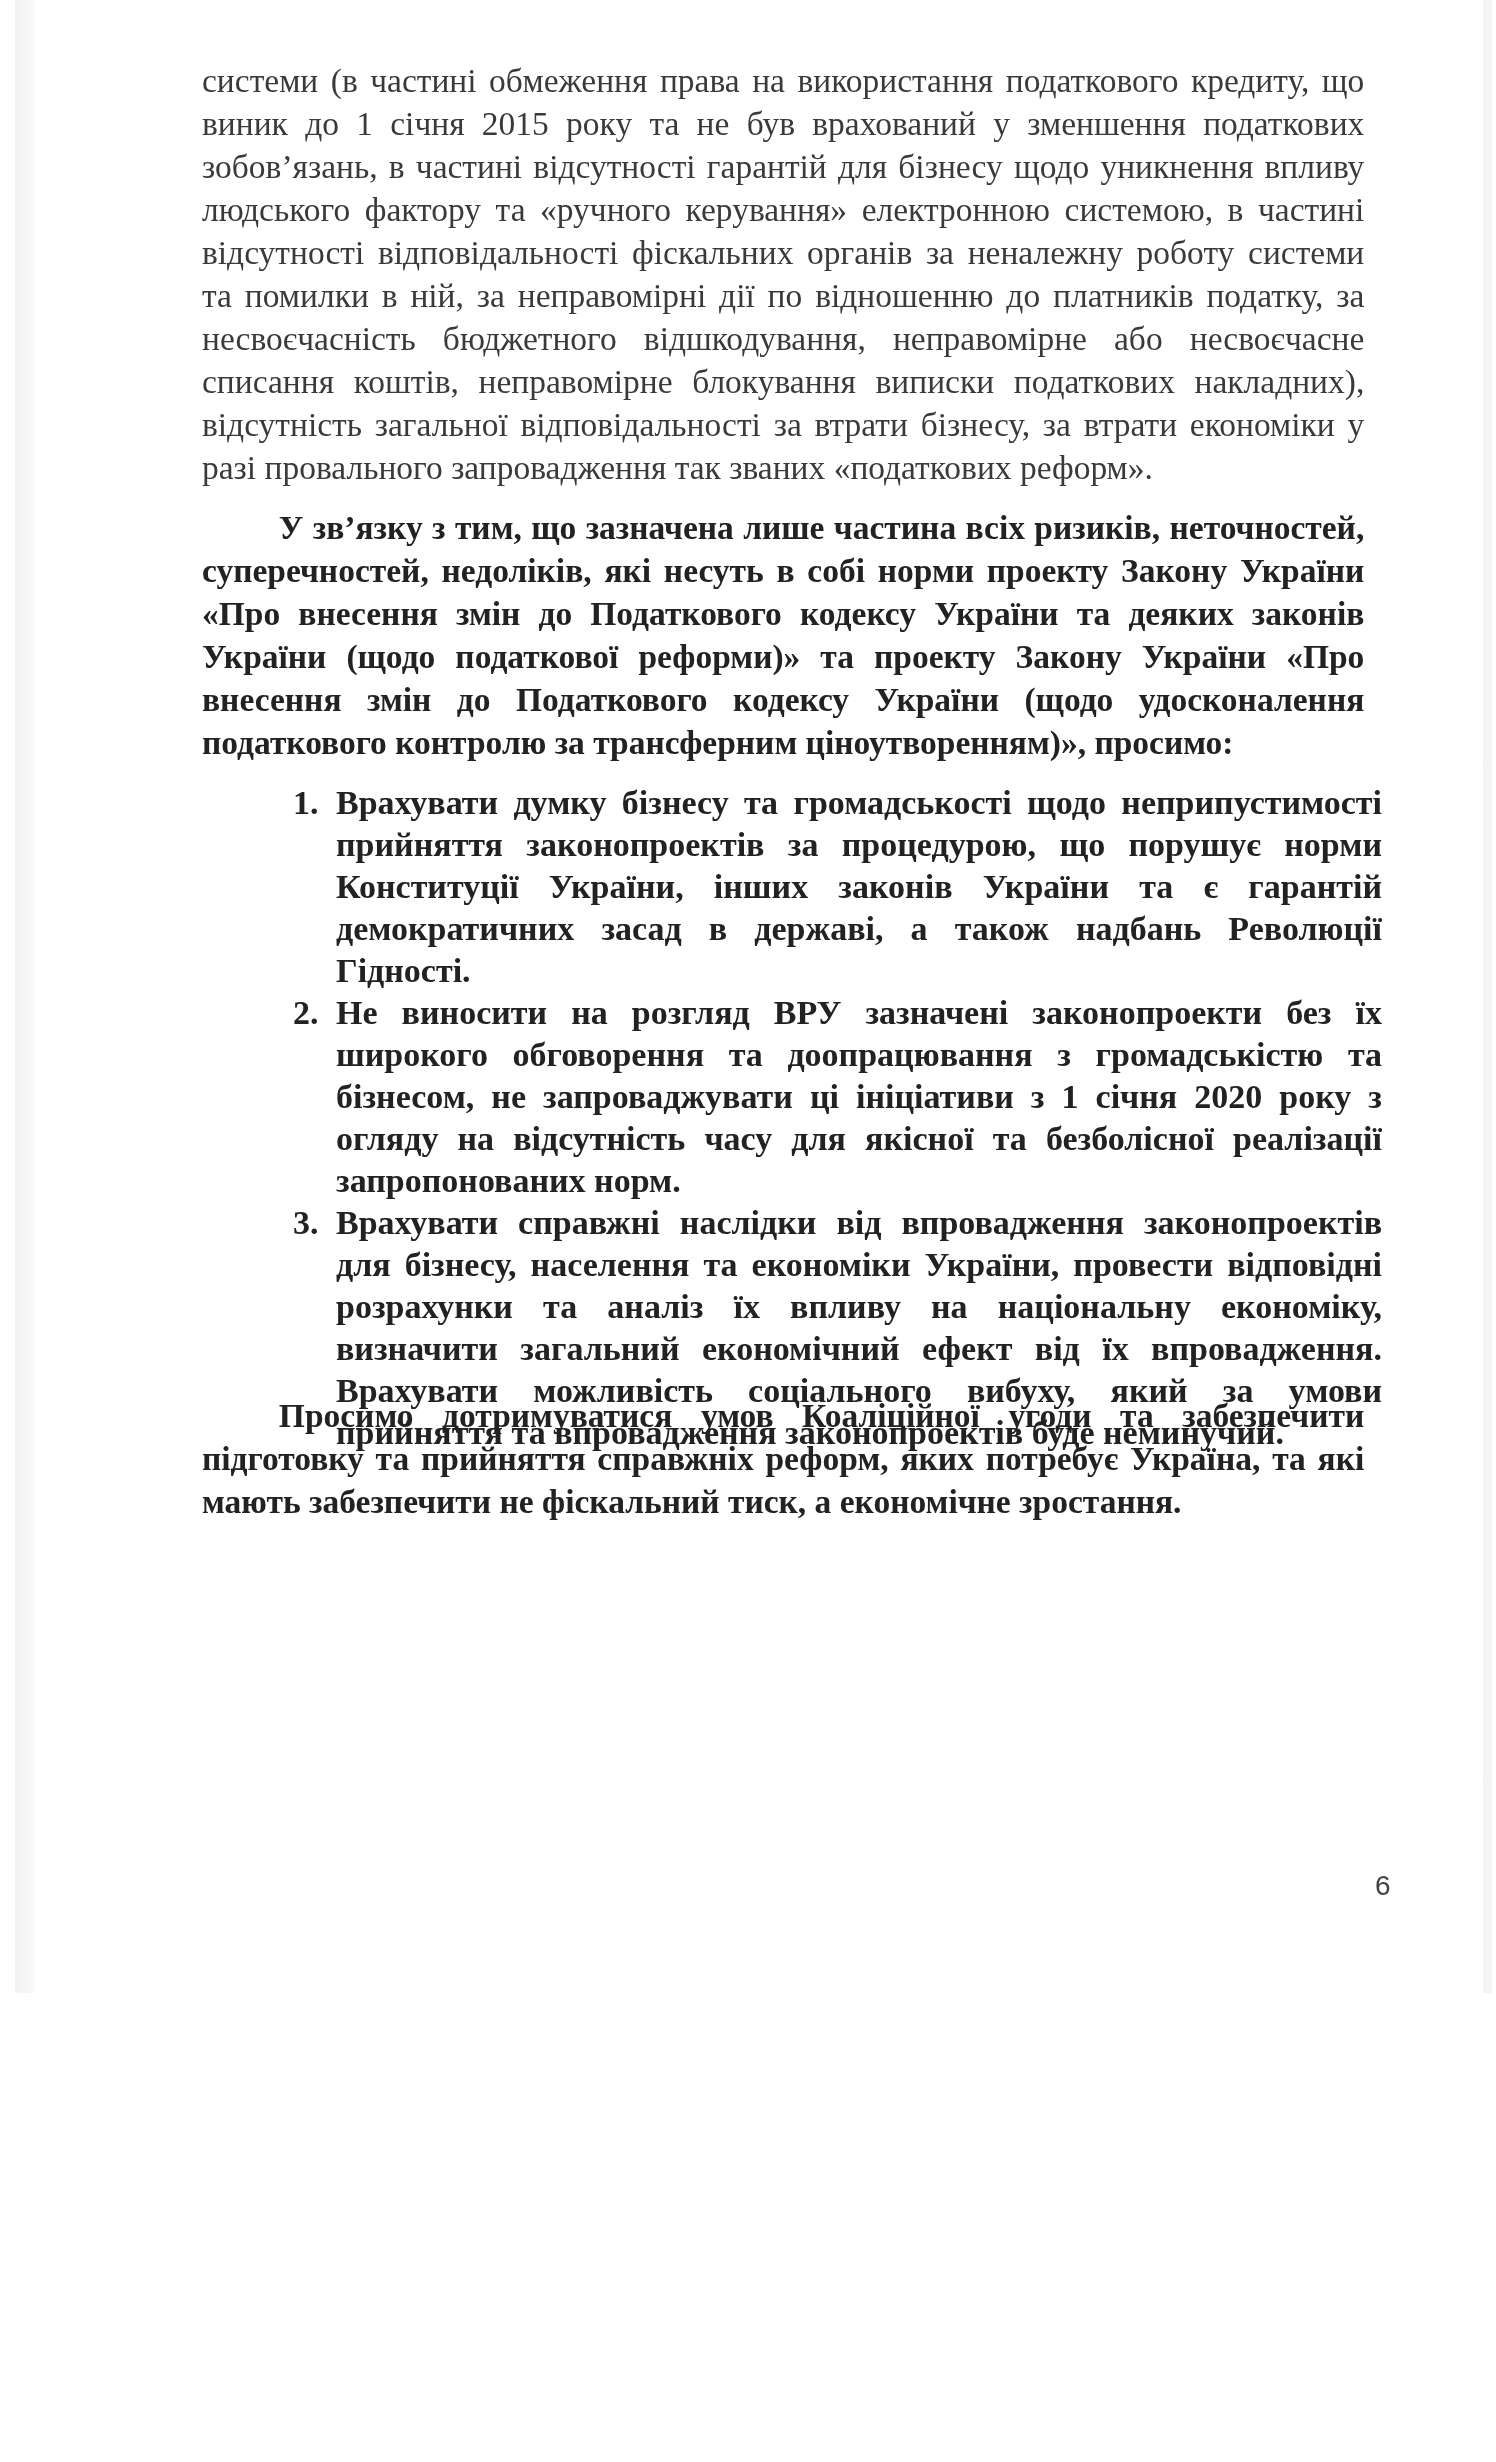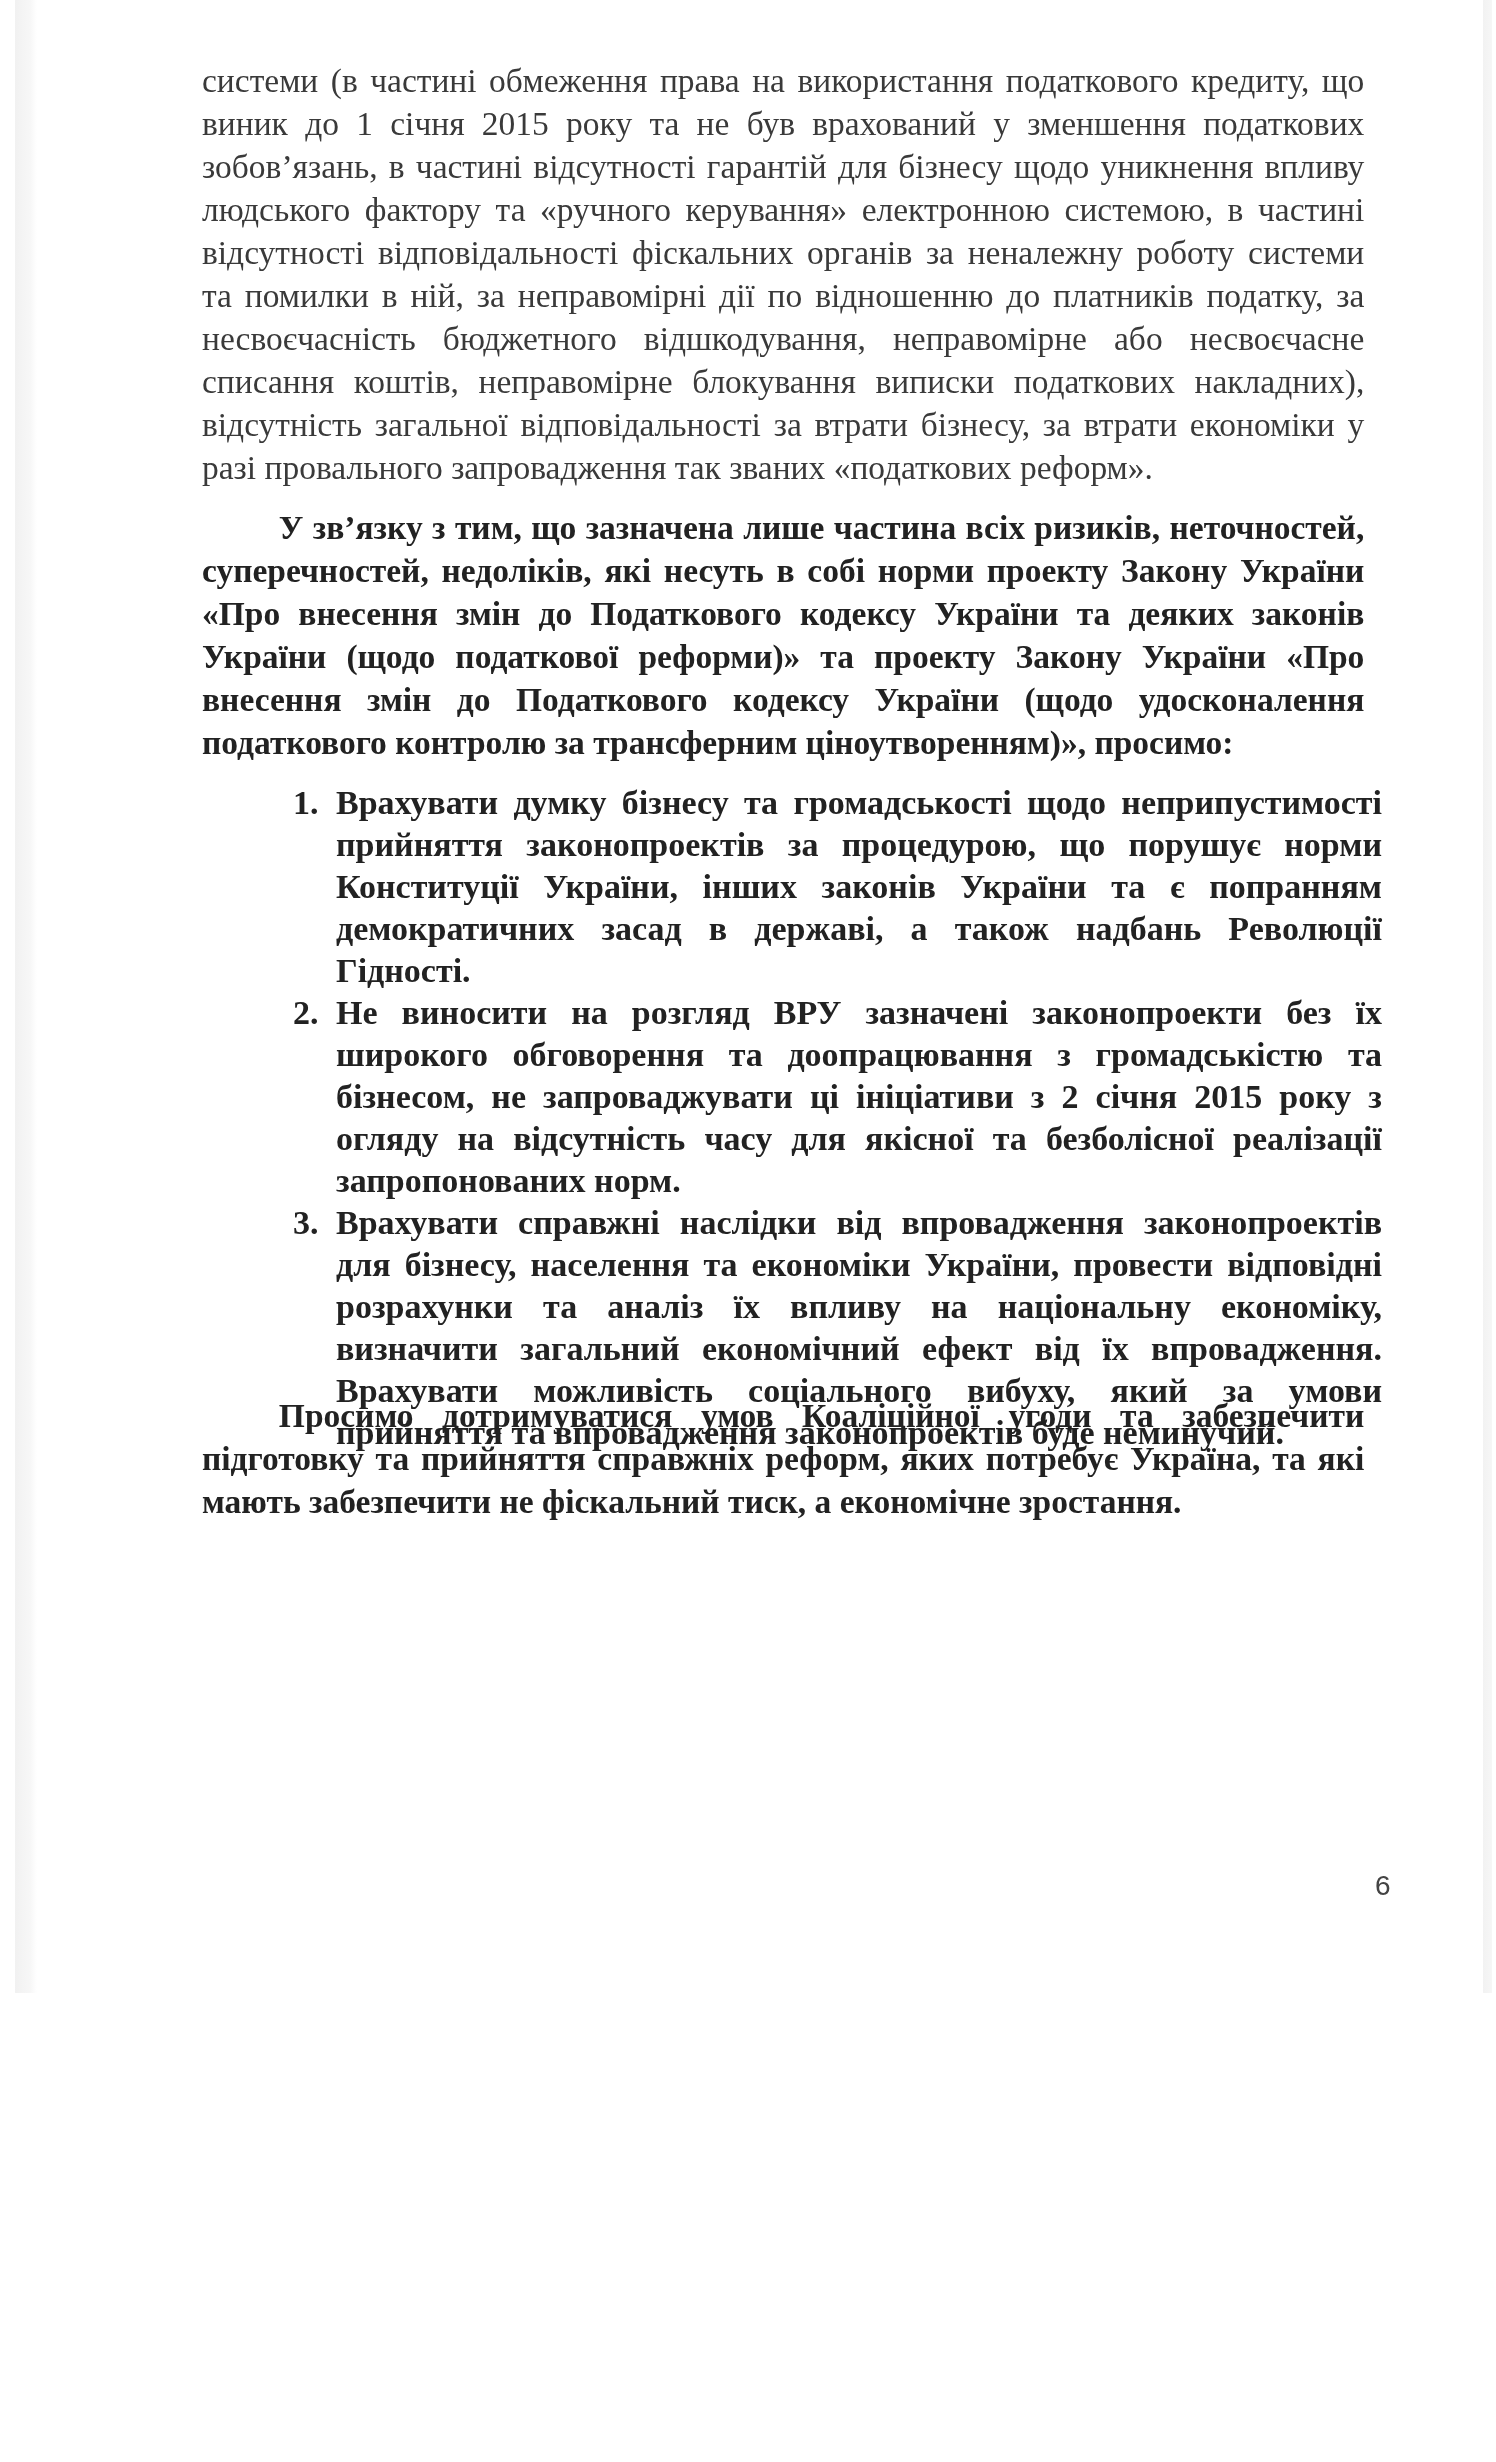"Врахувати думку бізнесу та громадськості" span { text: попранням -> гарантій }
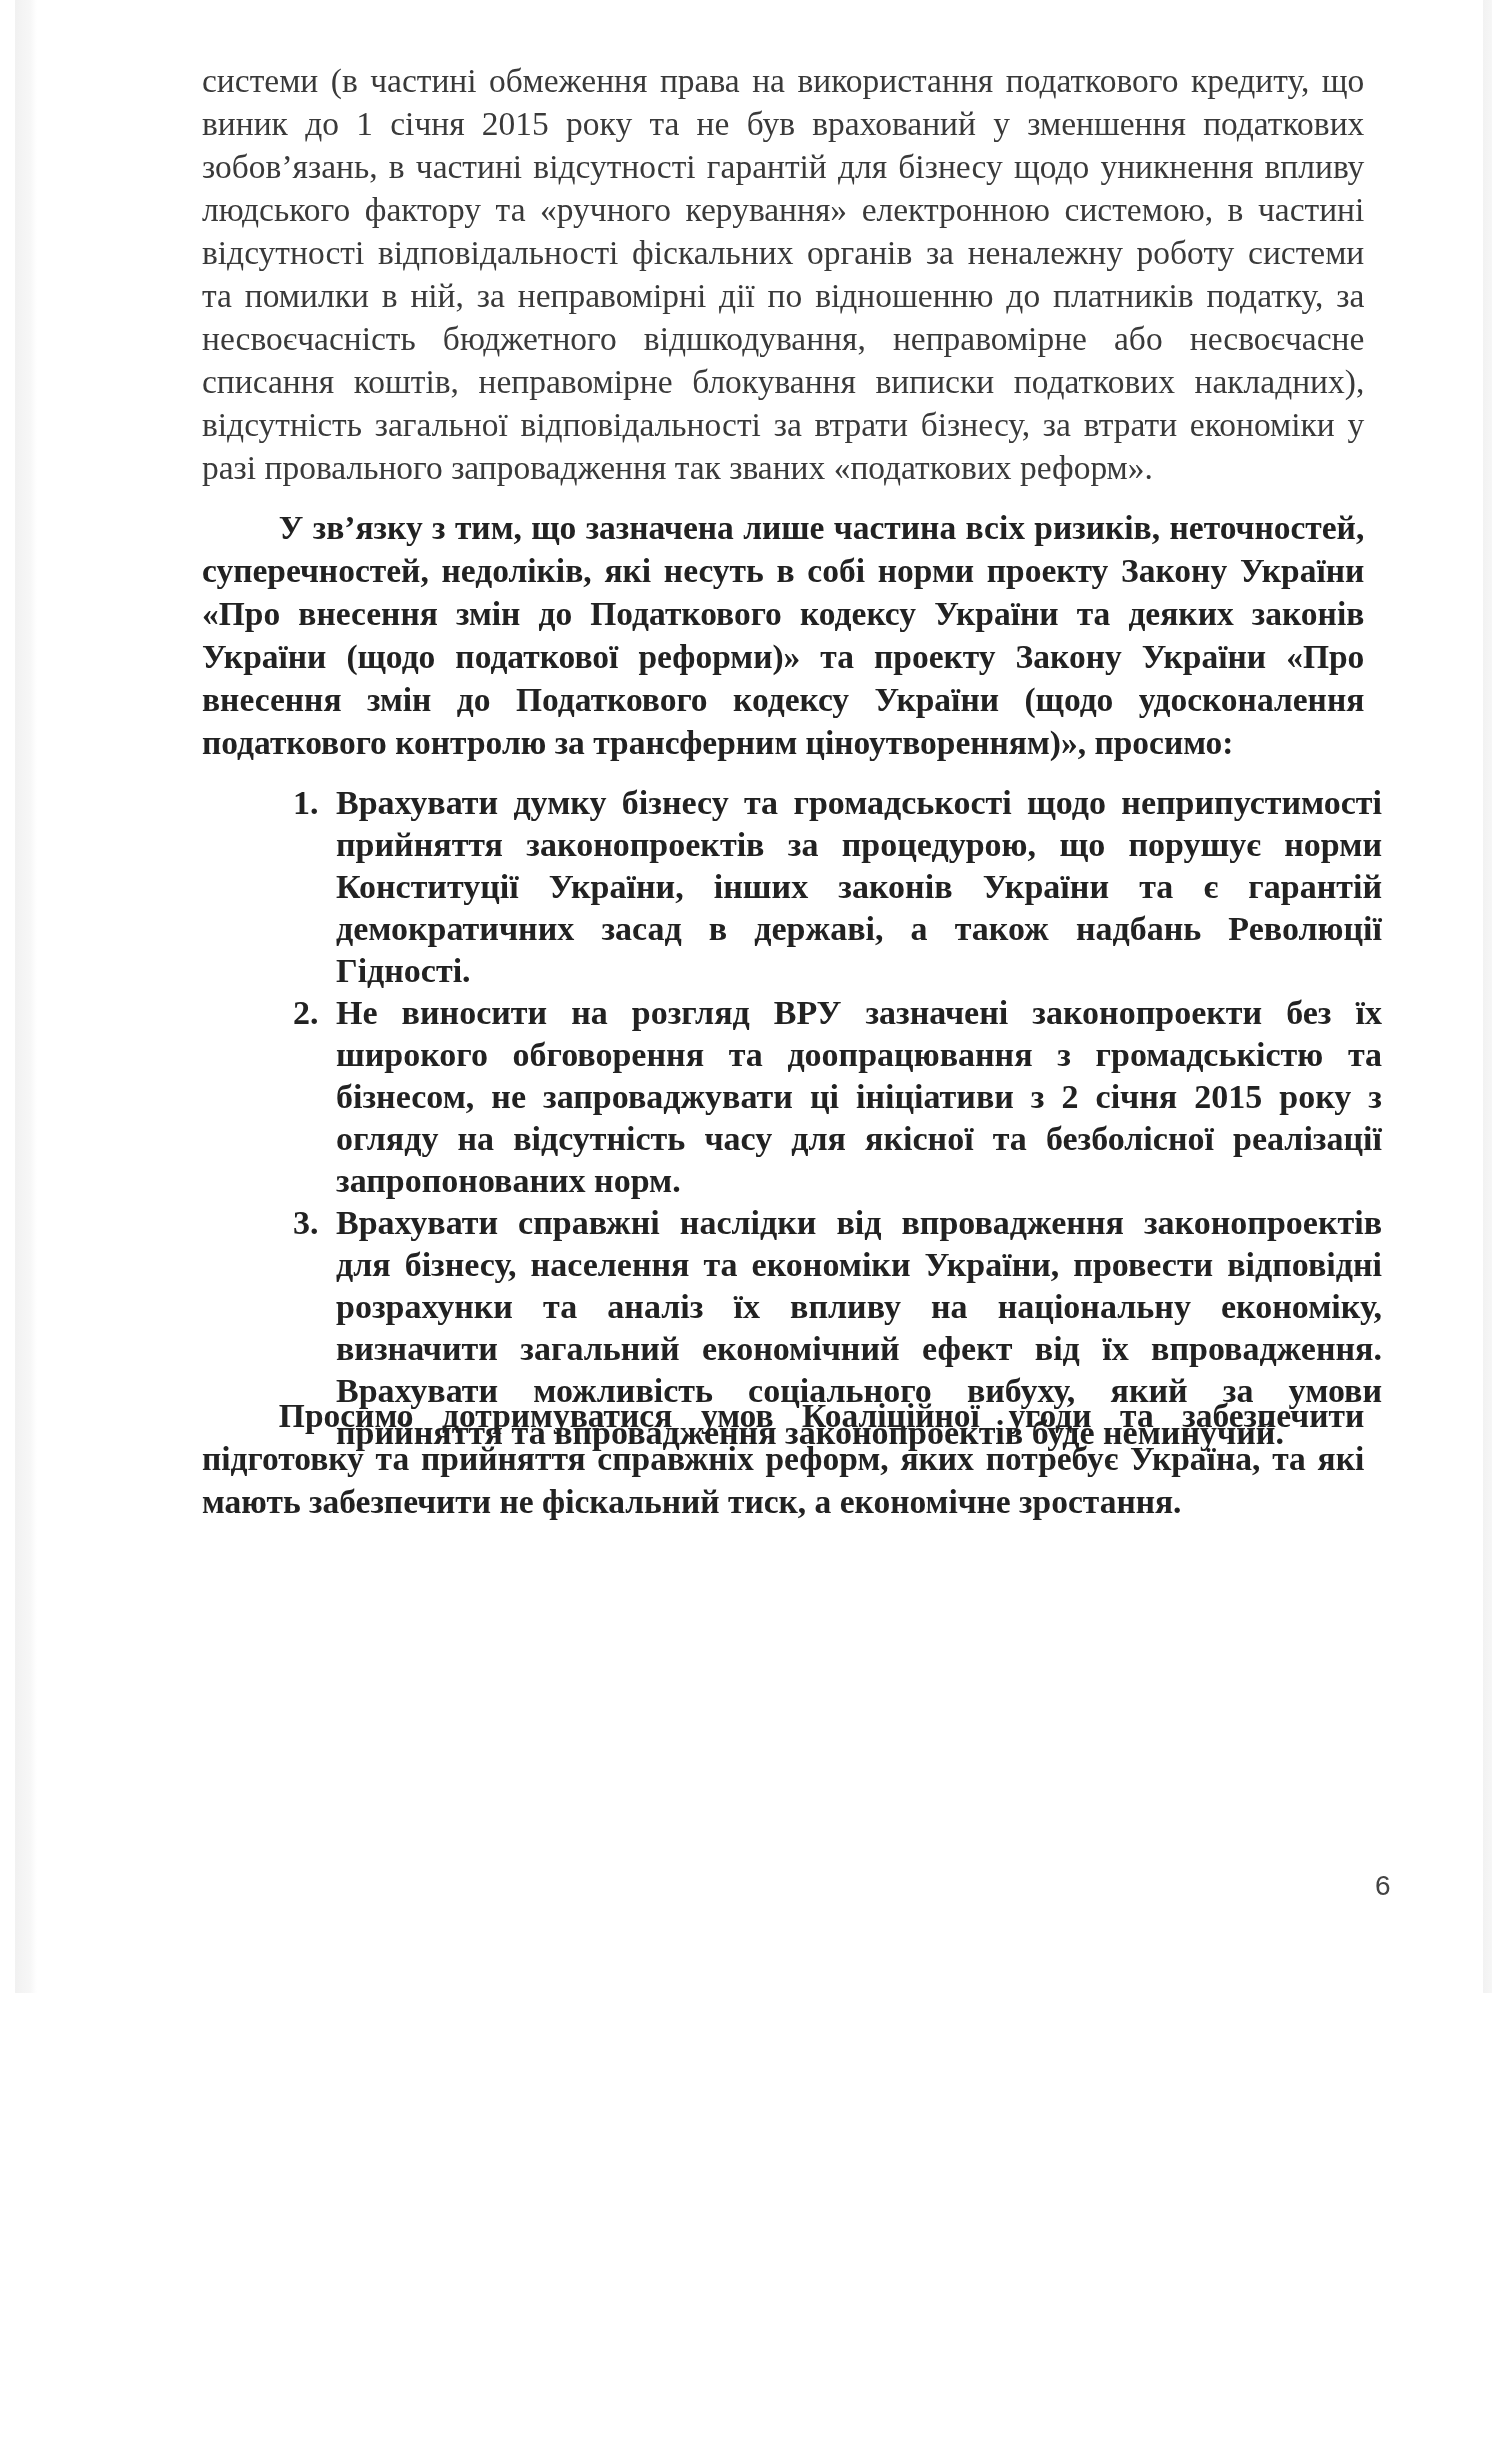"Не виносити на розгляд ВРУ" span { text: 2 січня 2015 -> 1 січня 2020 }
